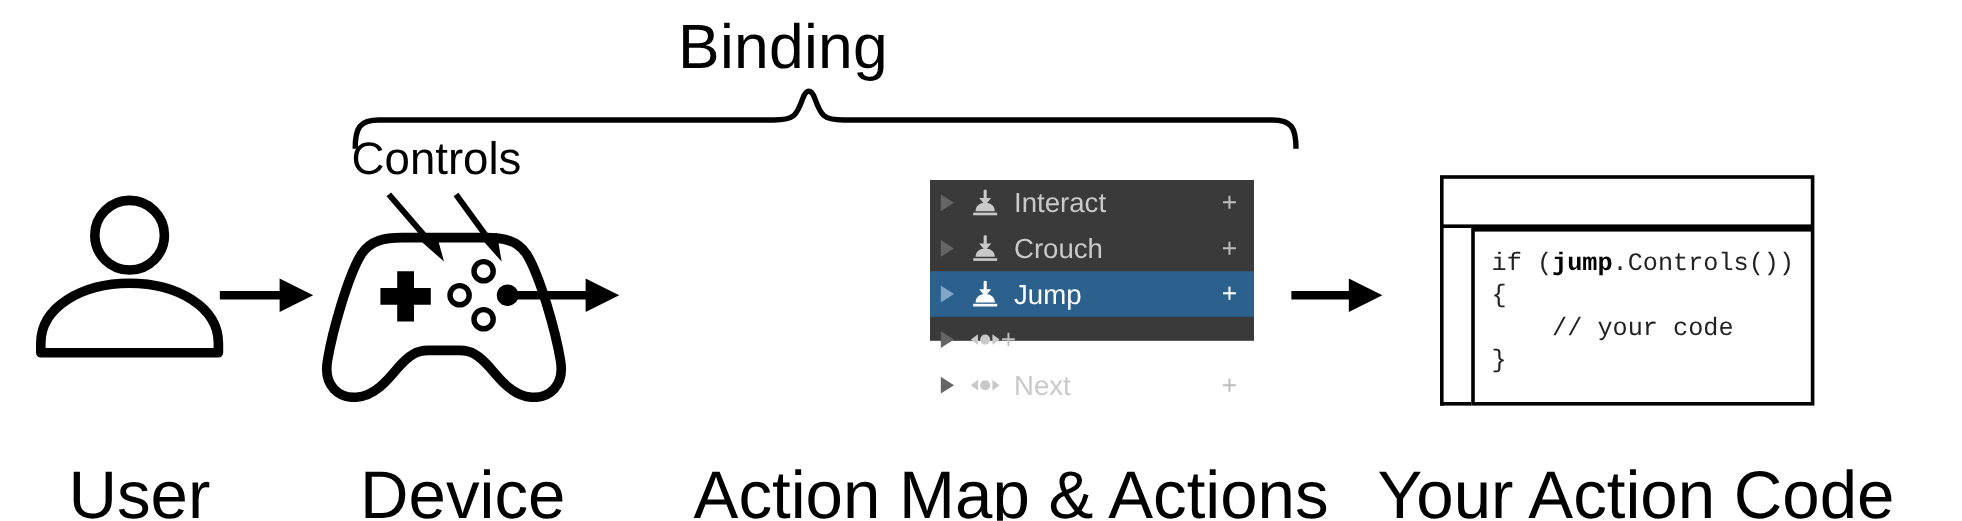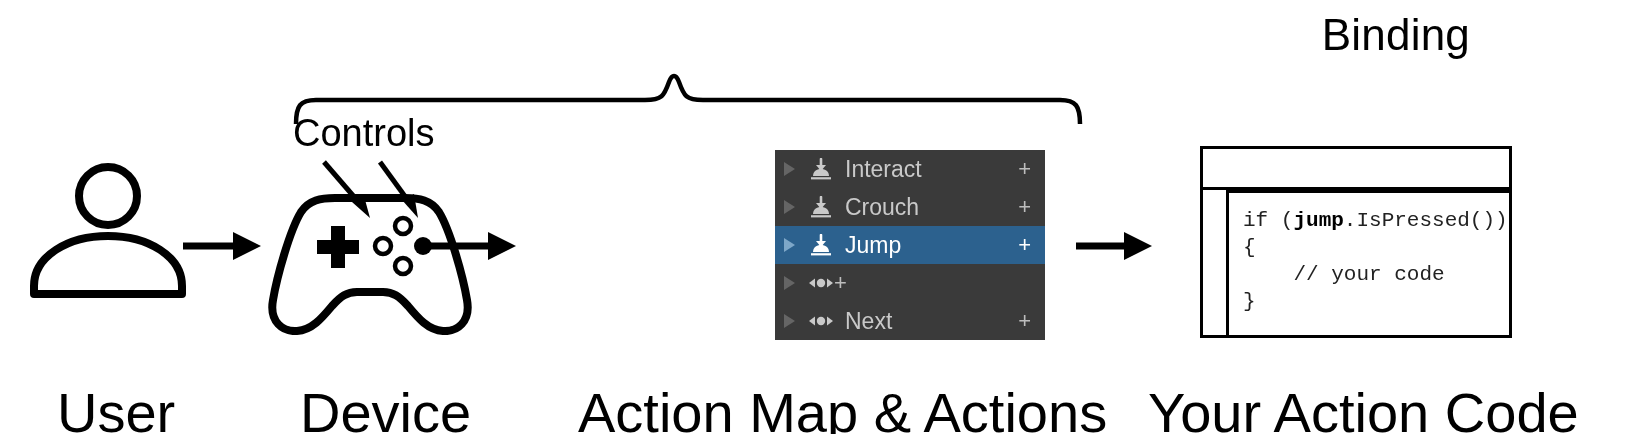"Binding" #binding-label { font-size: 44px -> 52px; text-align: right -> center }
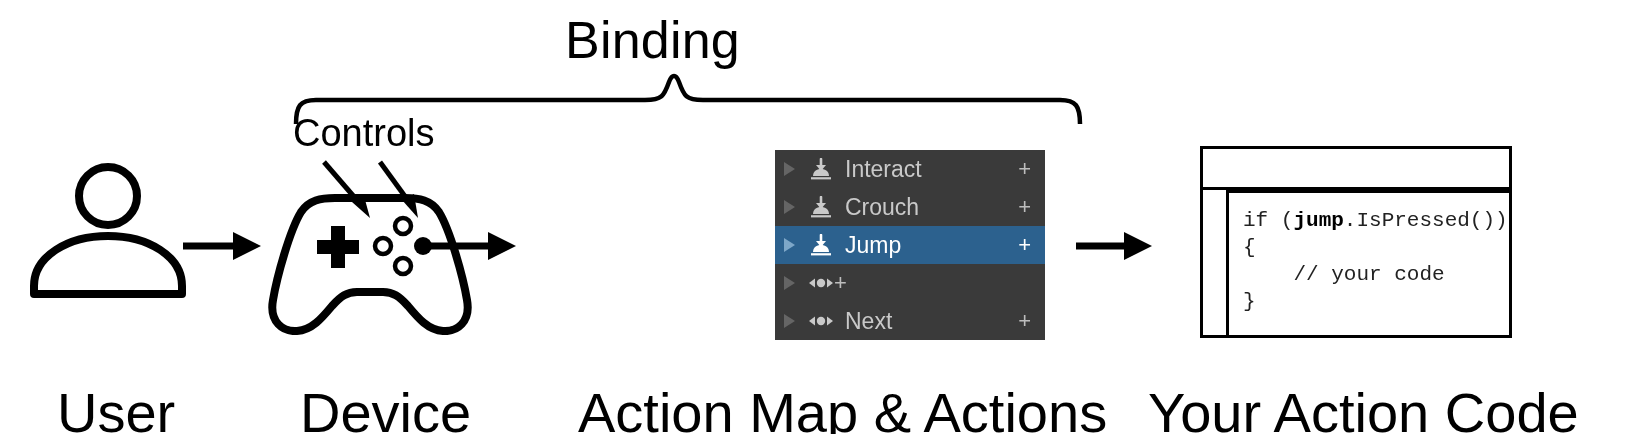"Interact" #actions-panel { height: 190px -> 134px }
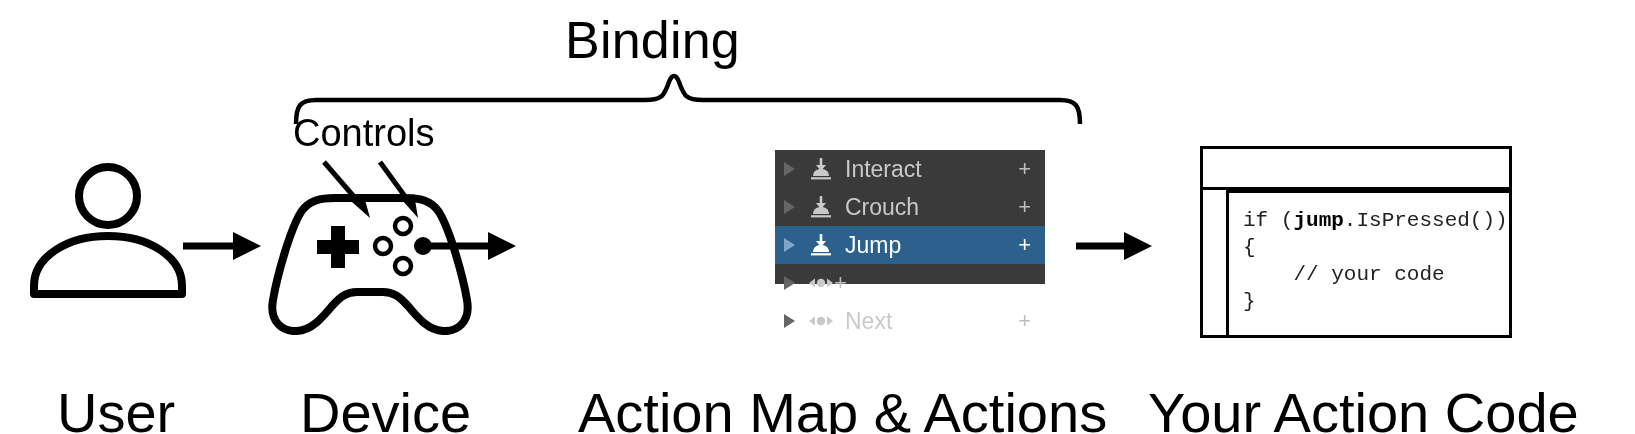".IsPressed())" span { text: .IsPressed -> .Controls }
